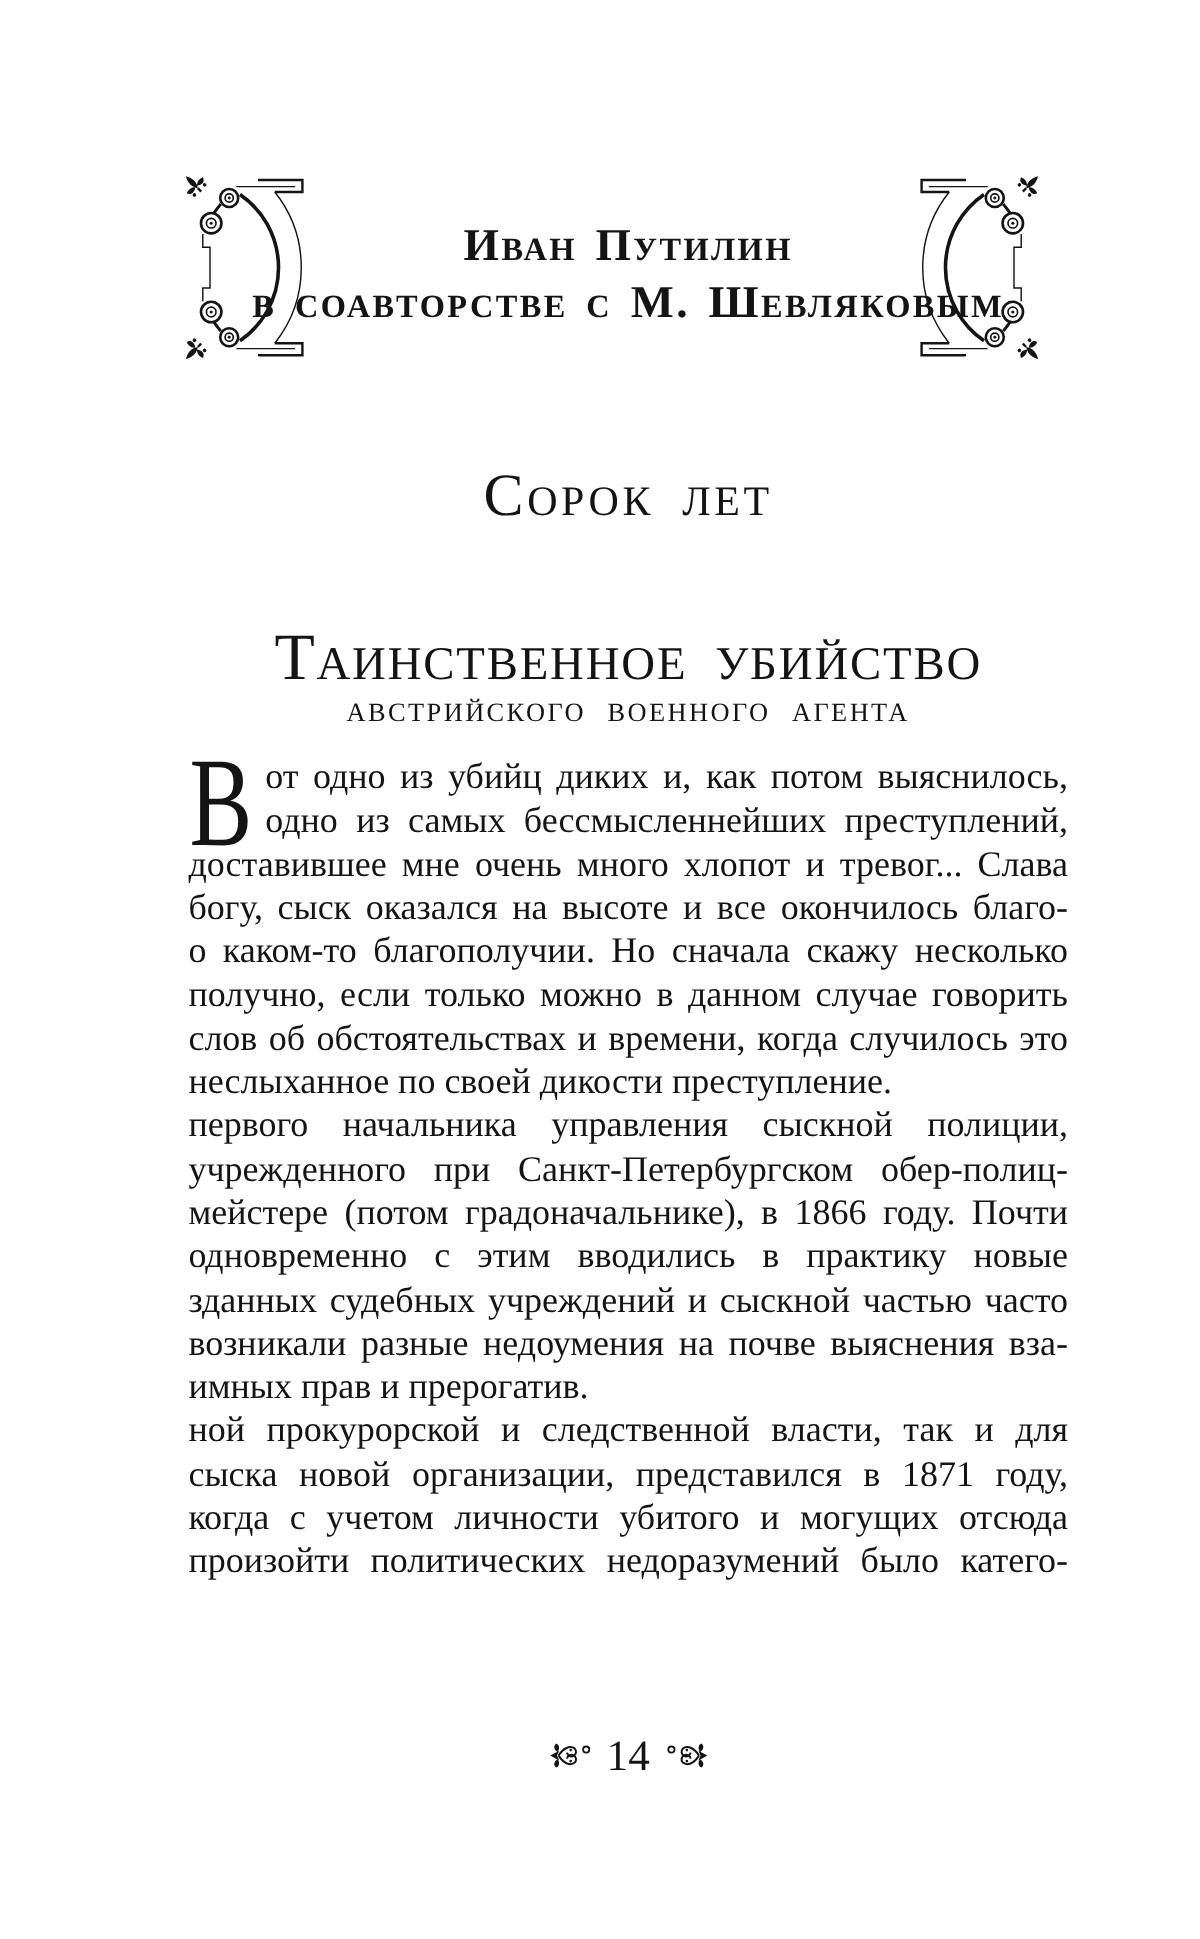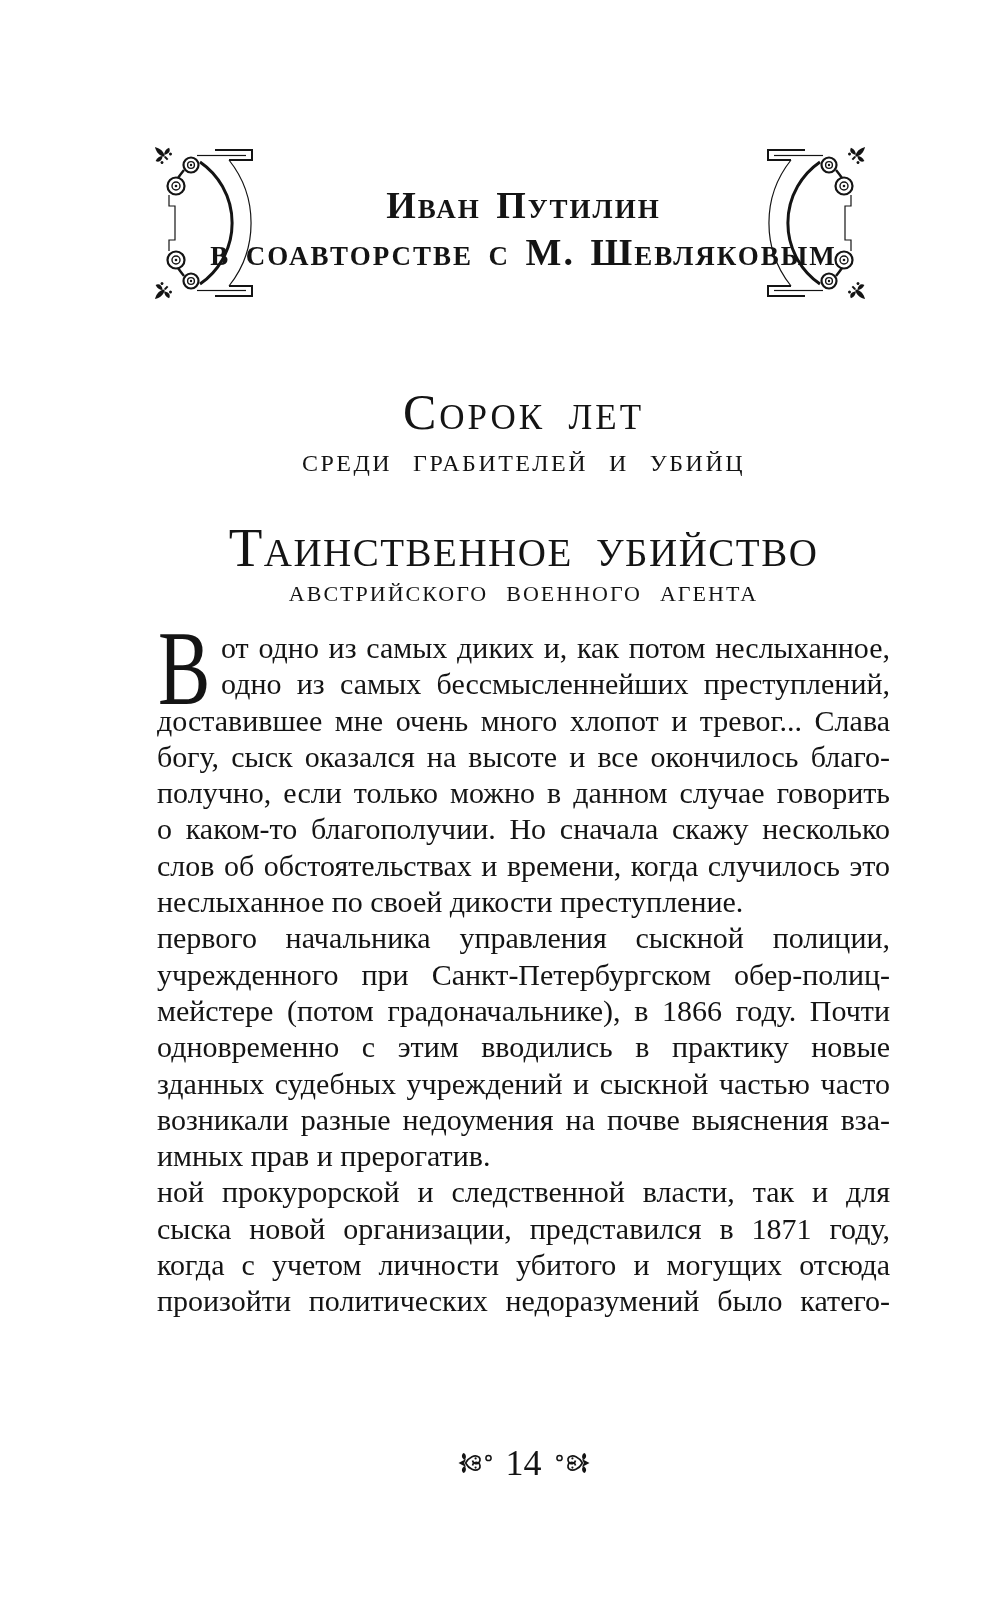"среди грабителей и убийц" div.t-line { html: <div>среди грабителей и убийц</div> -> none }
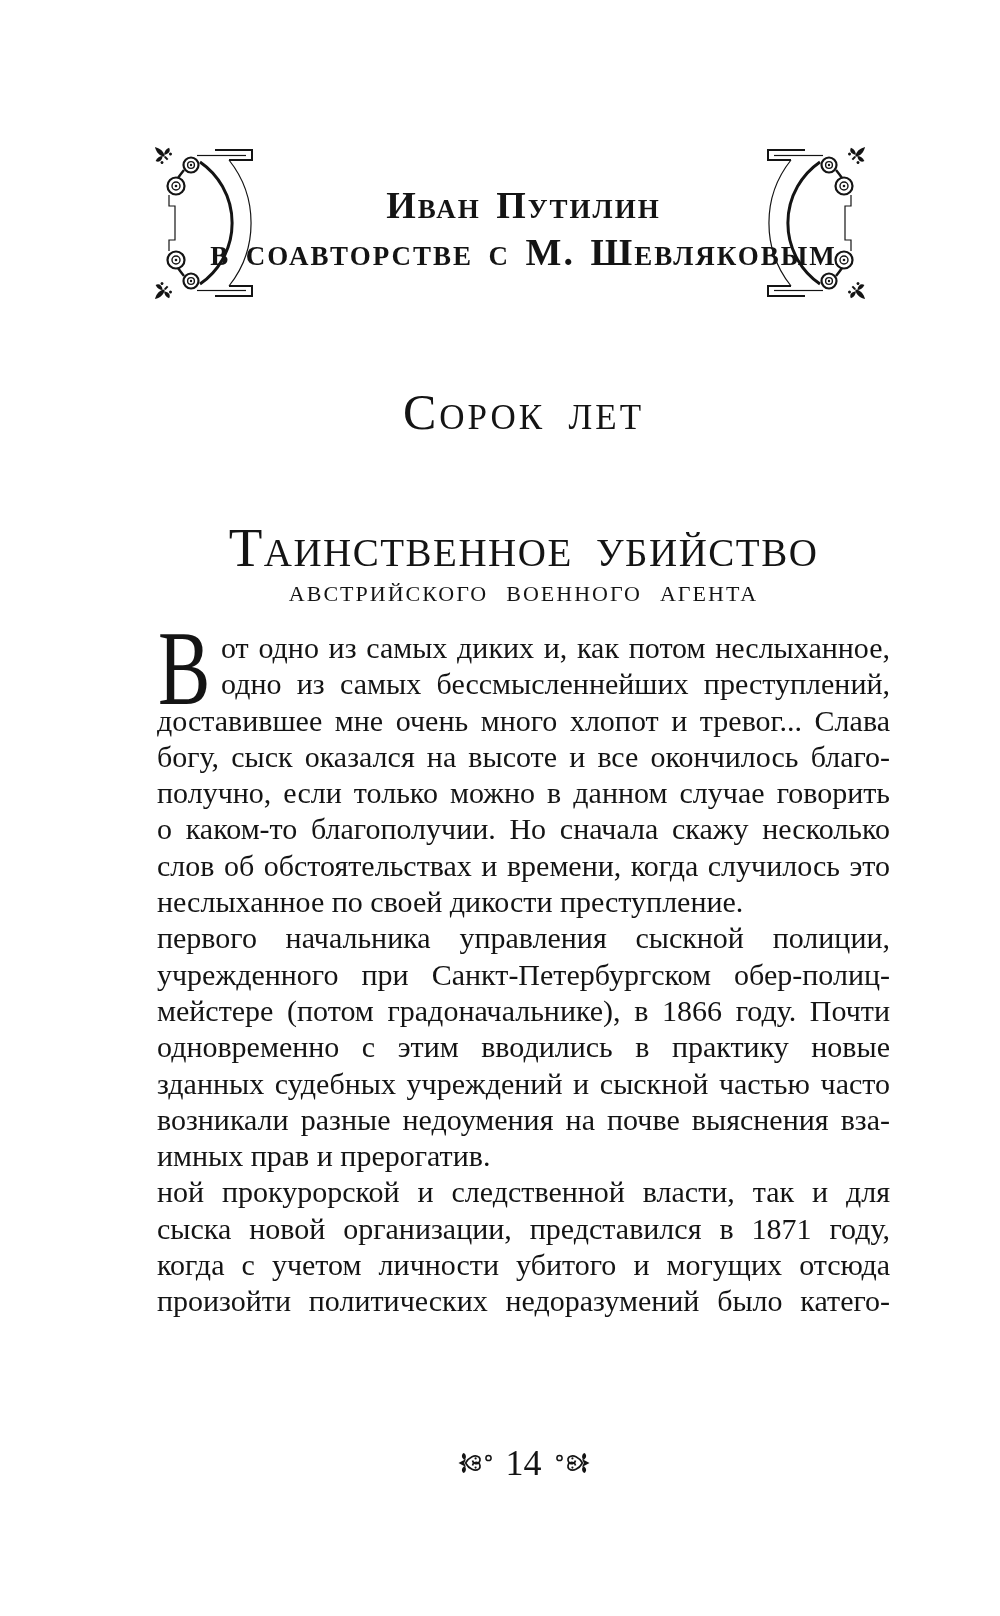"от одно из самых диких" div.tl { text: самых диких и, как потом неслыханное -> убийц диких и, как потом выяснилось }
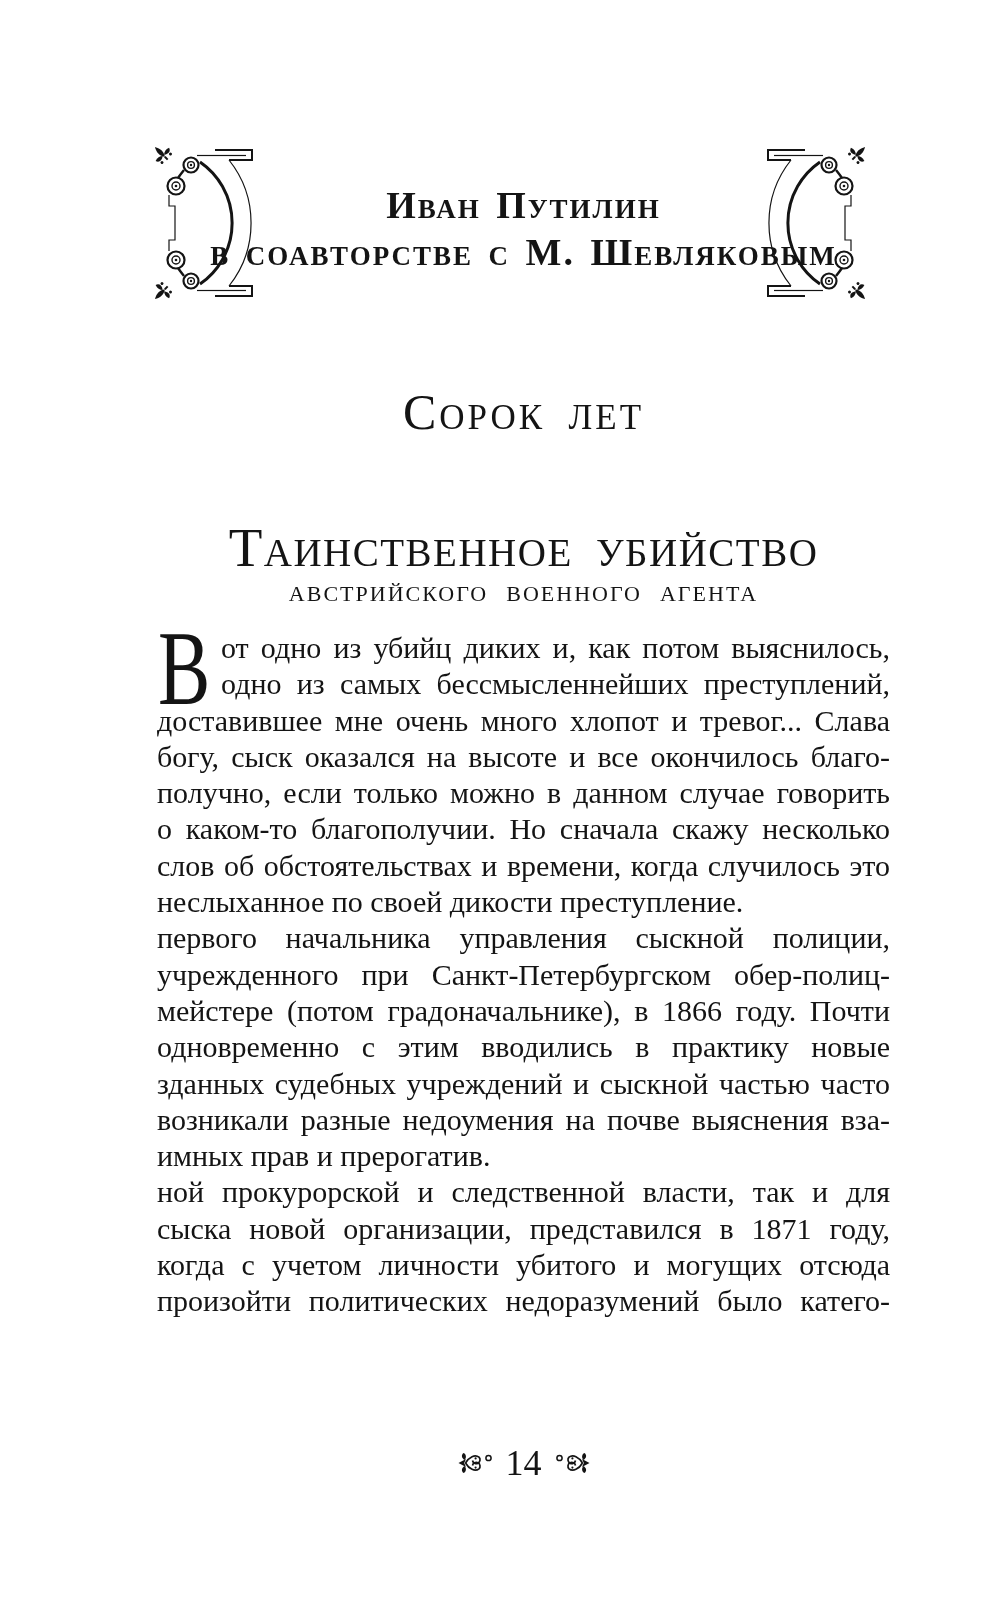"получно, если только можно в" div.tl { order: before "о каком-то благополучии. Но сначала" -> after "о каком-то благополучии. Но сначала" }
